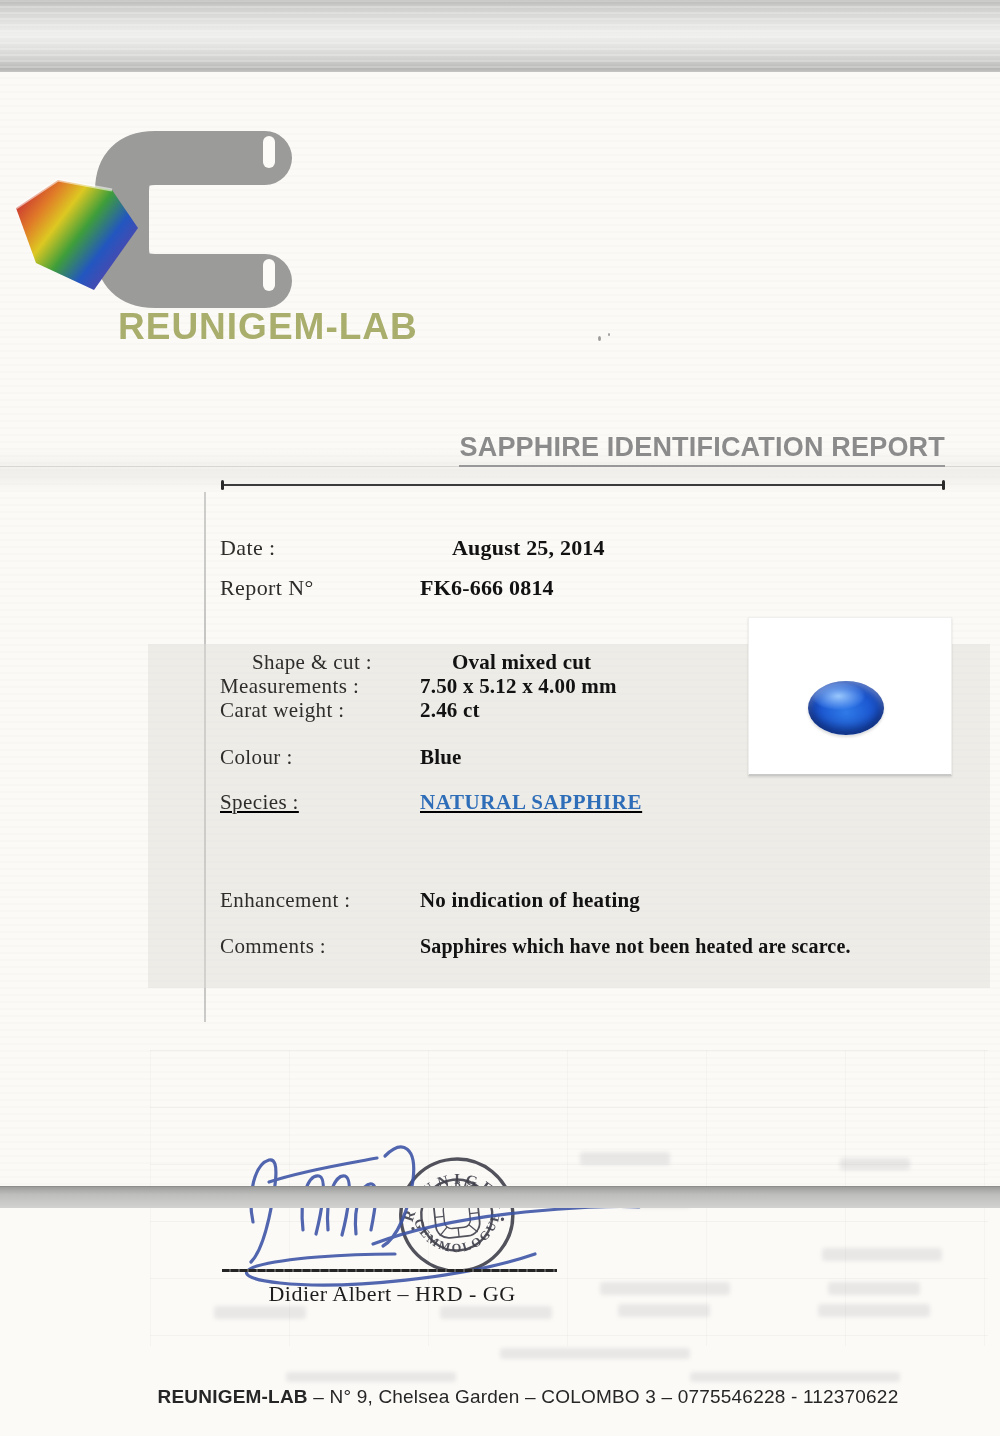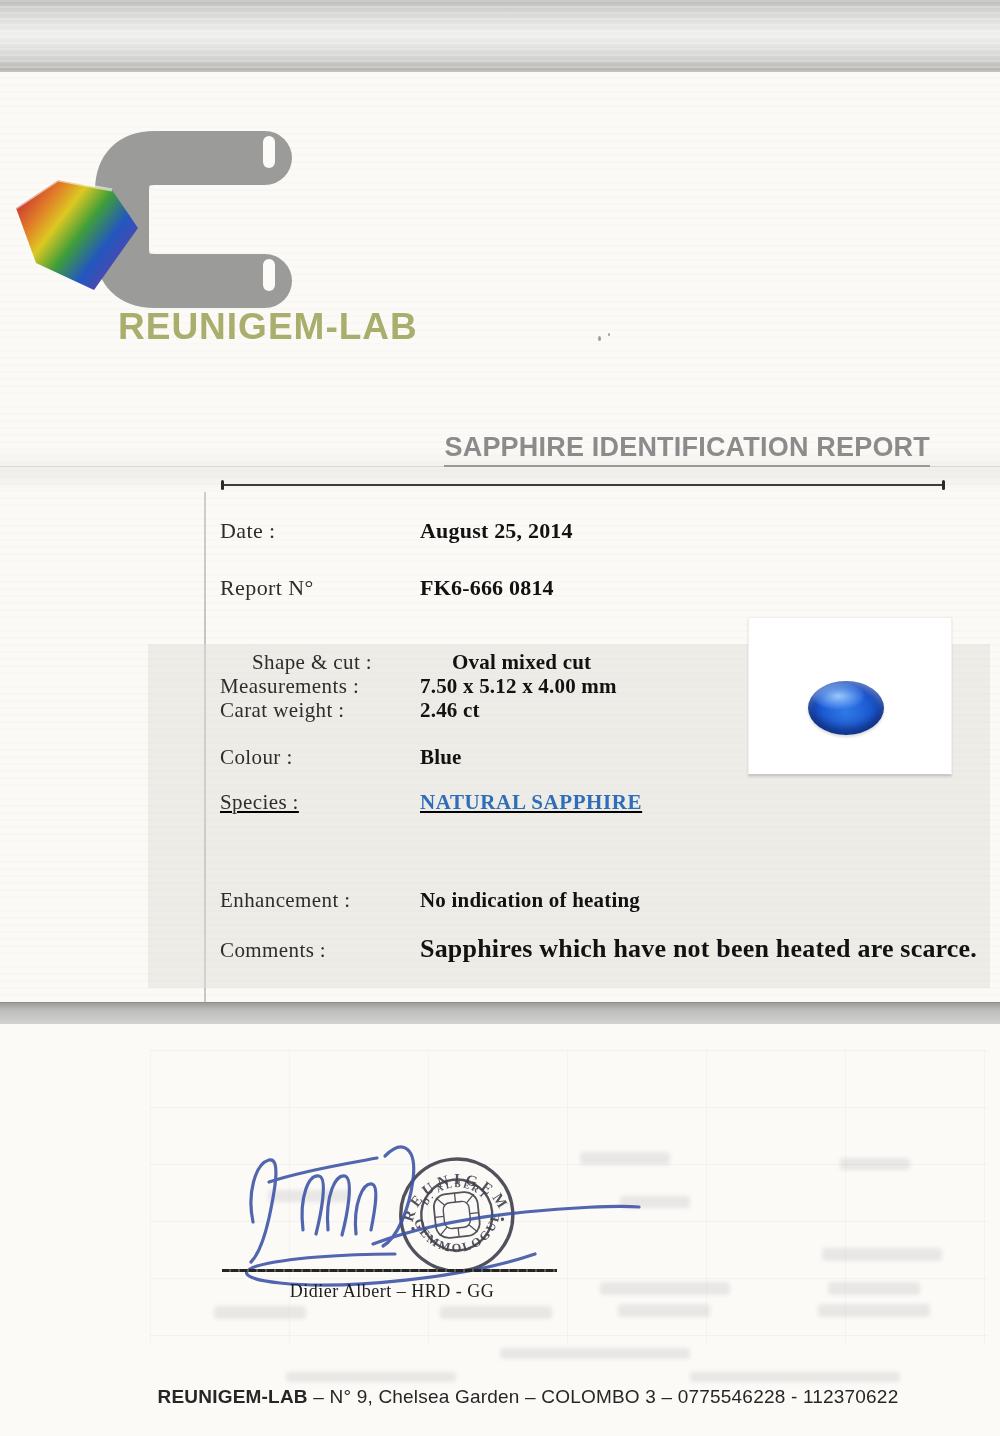"REUNIGEM-LAB" .page { height: 1024px -> 1208px }
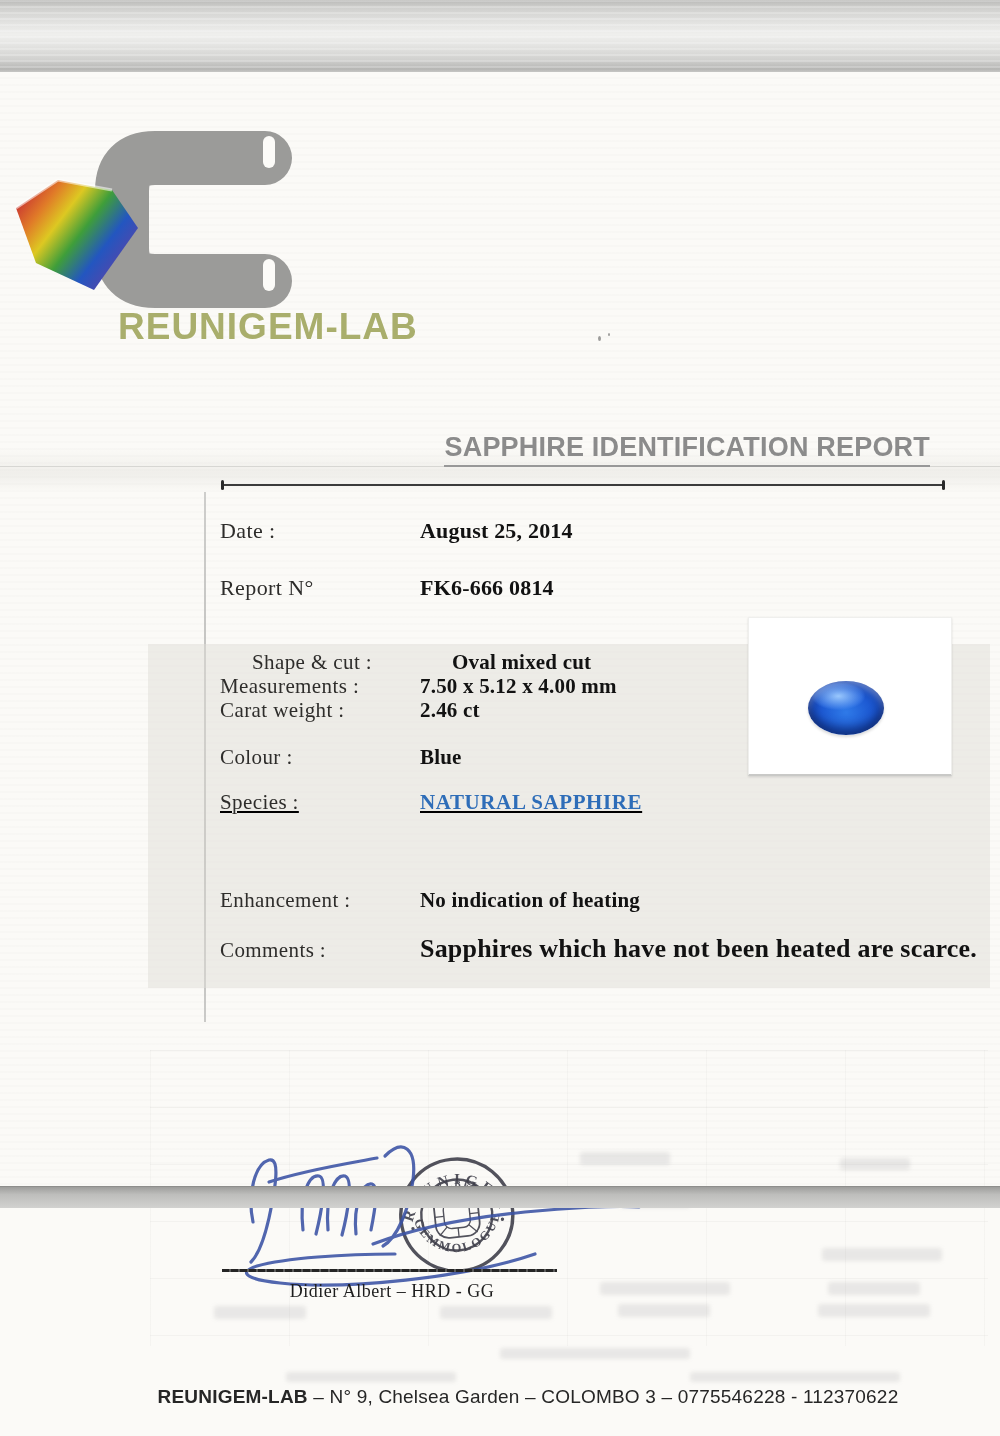"SAPPHIRE IDENTIFICATION REPORT" .title { right: 70px -> 55px }
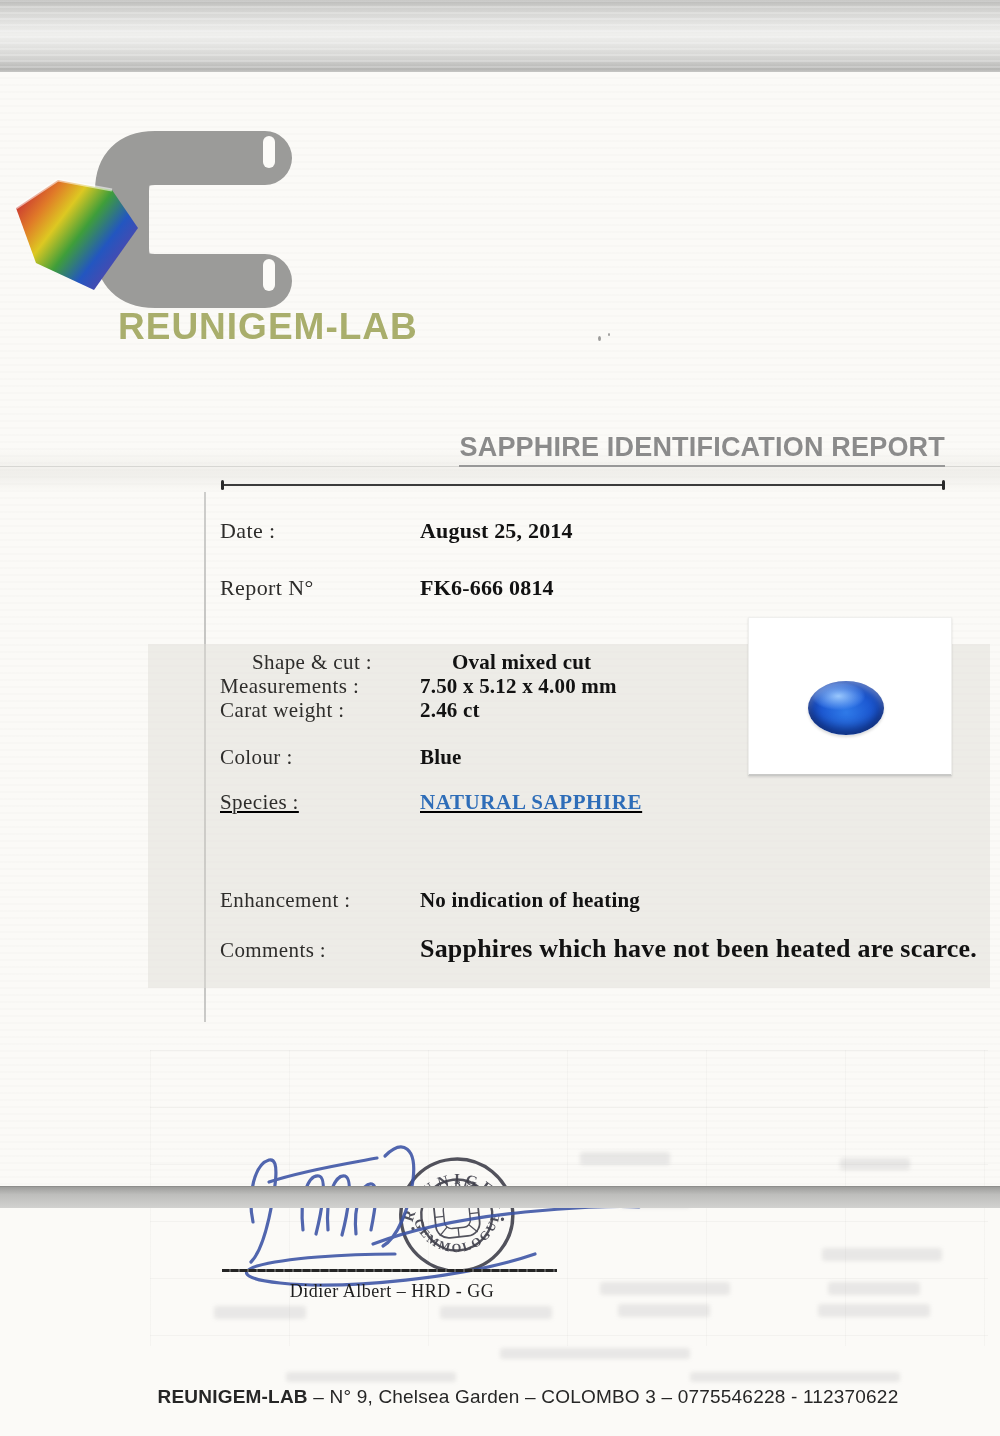"Date :" div.row { gap: none -> 32px; top: 518px -> 535px }
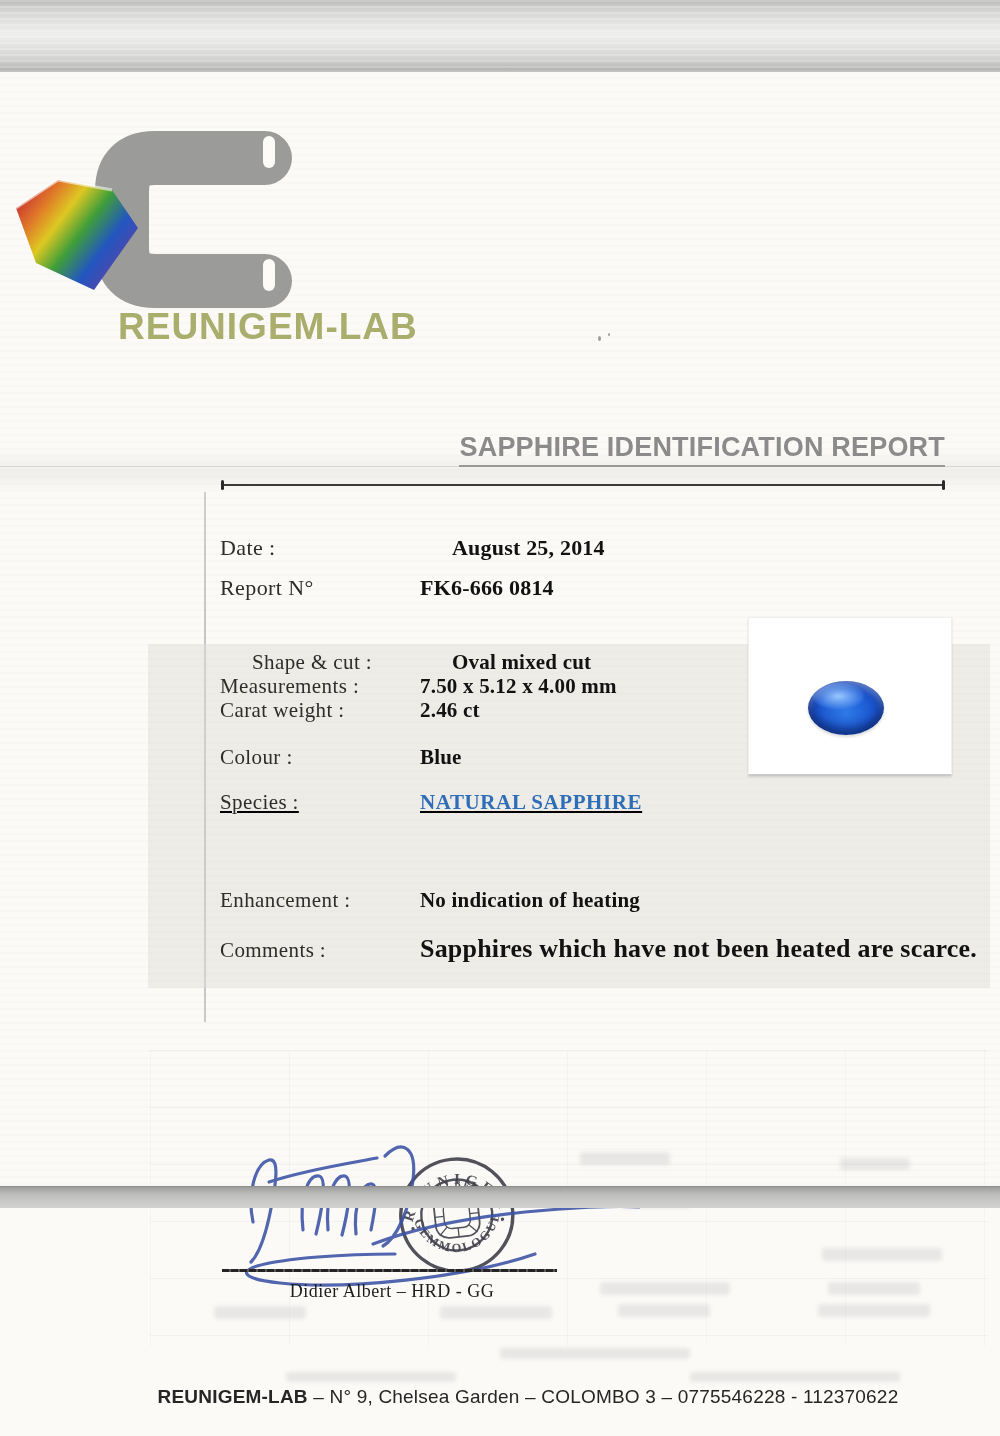"Sapphires which have not been" span.val { font-size: 26px -> 20px }
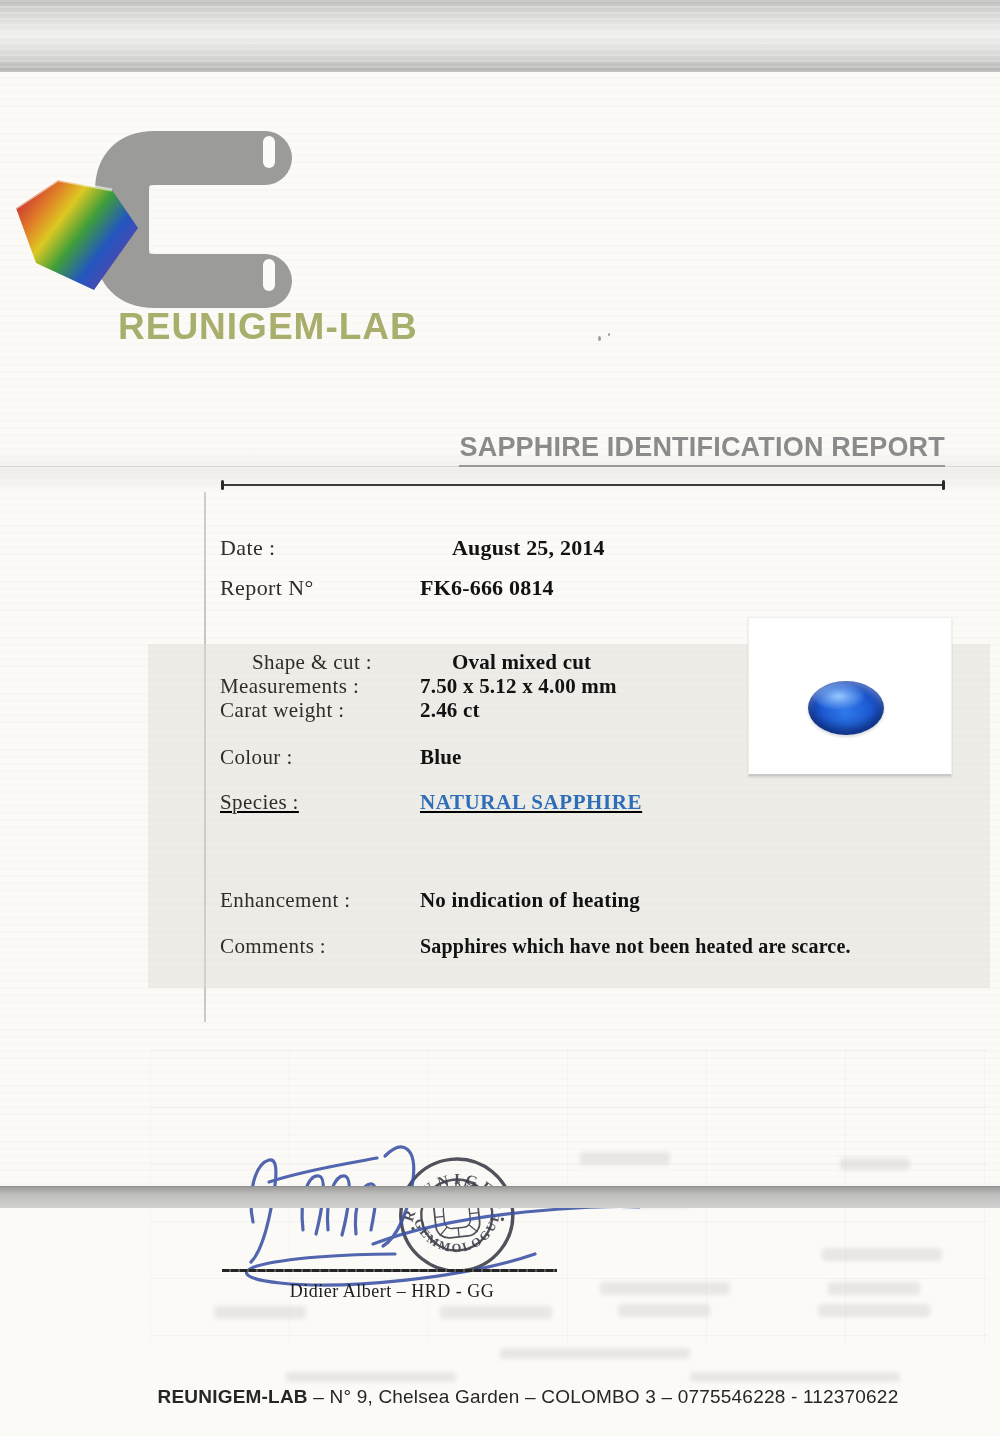"Didier Albert – HRD -" .signatory { font-size: 18px -> 22px }
